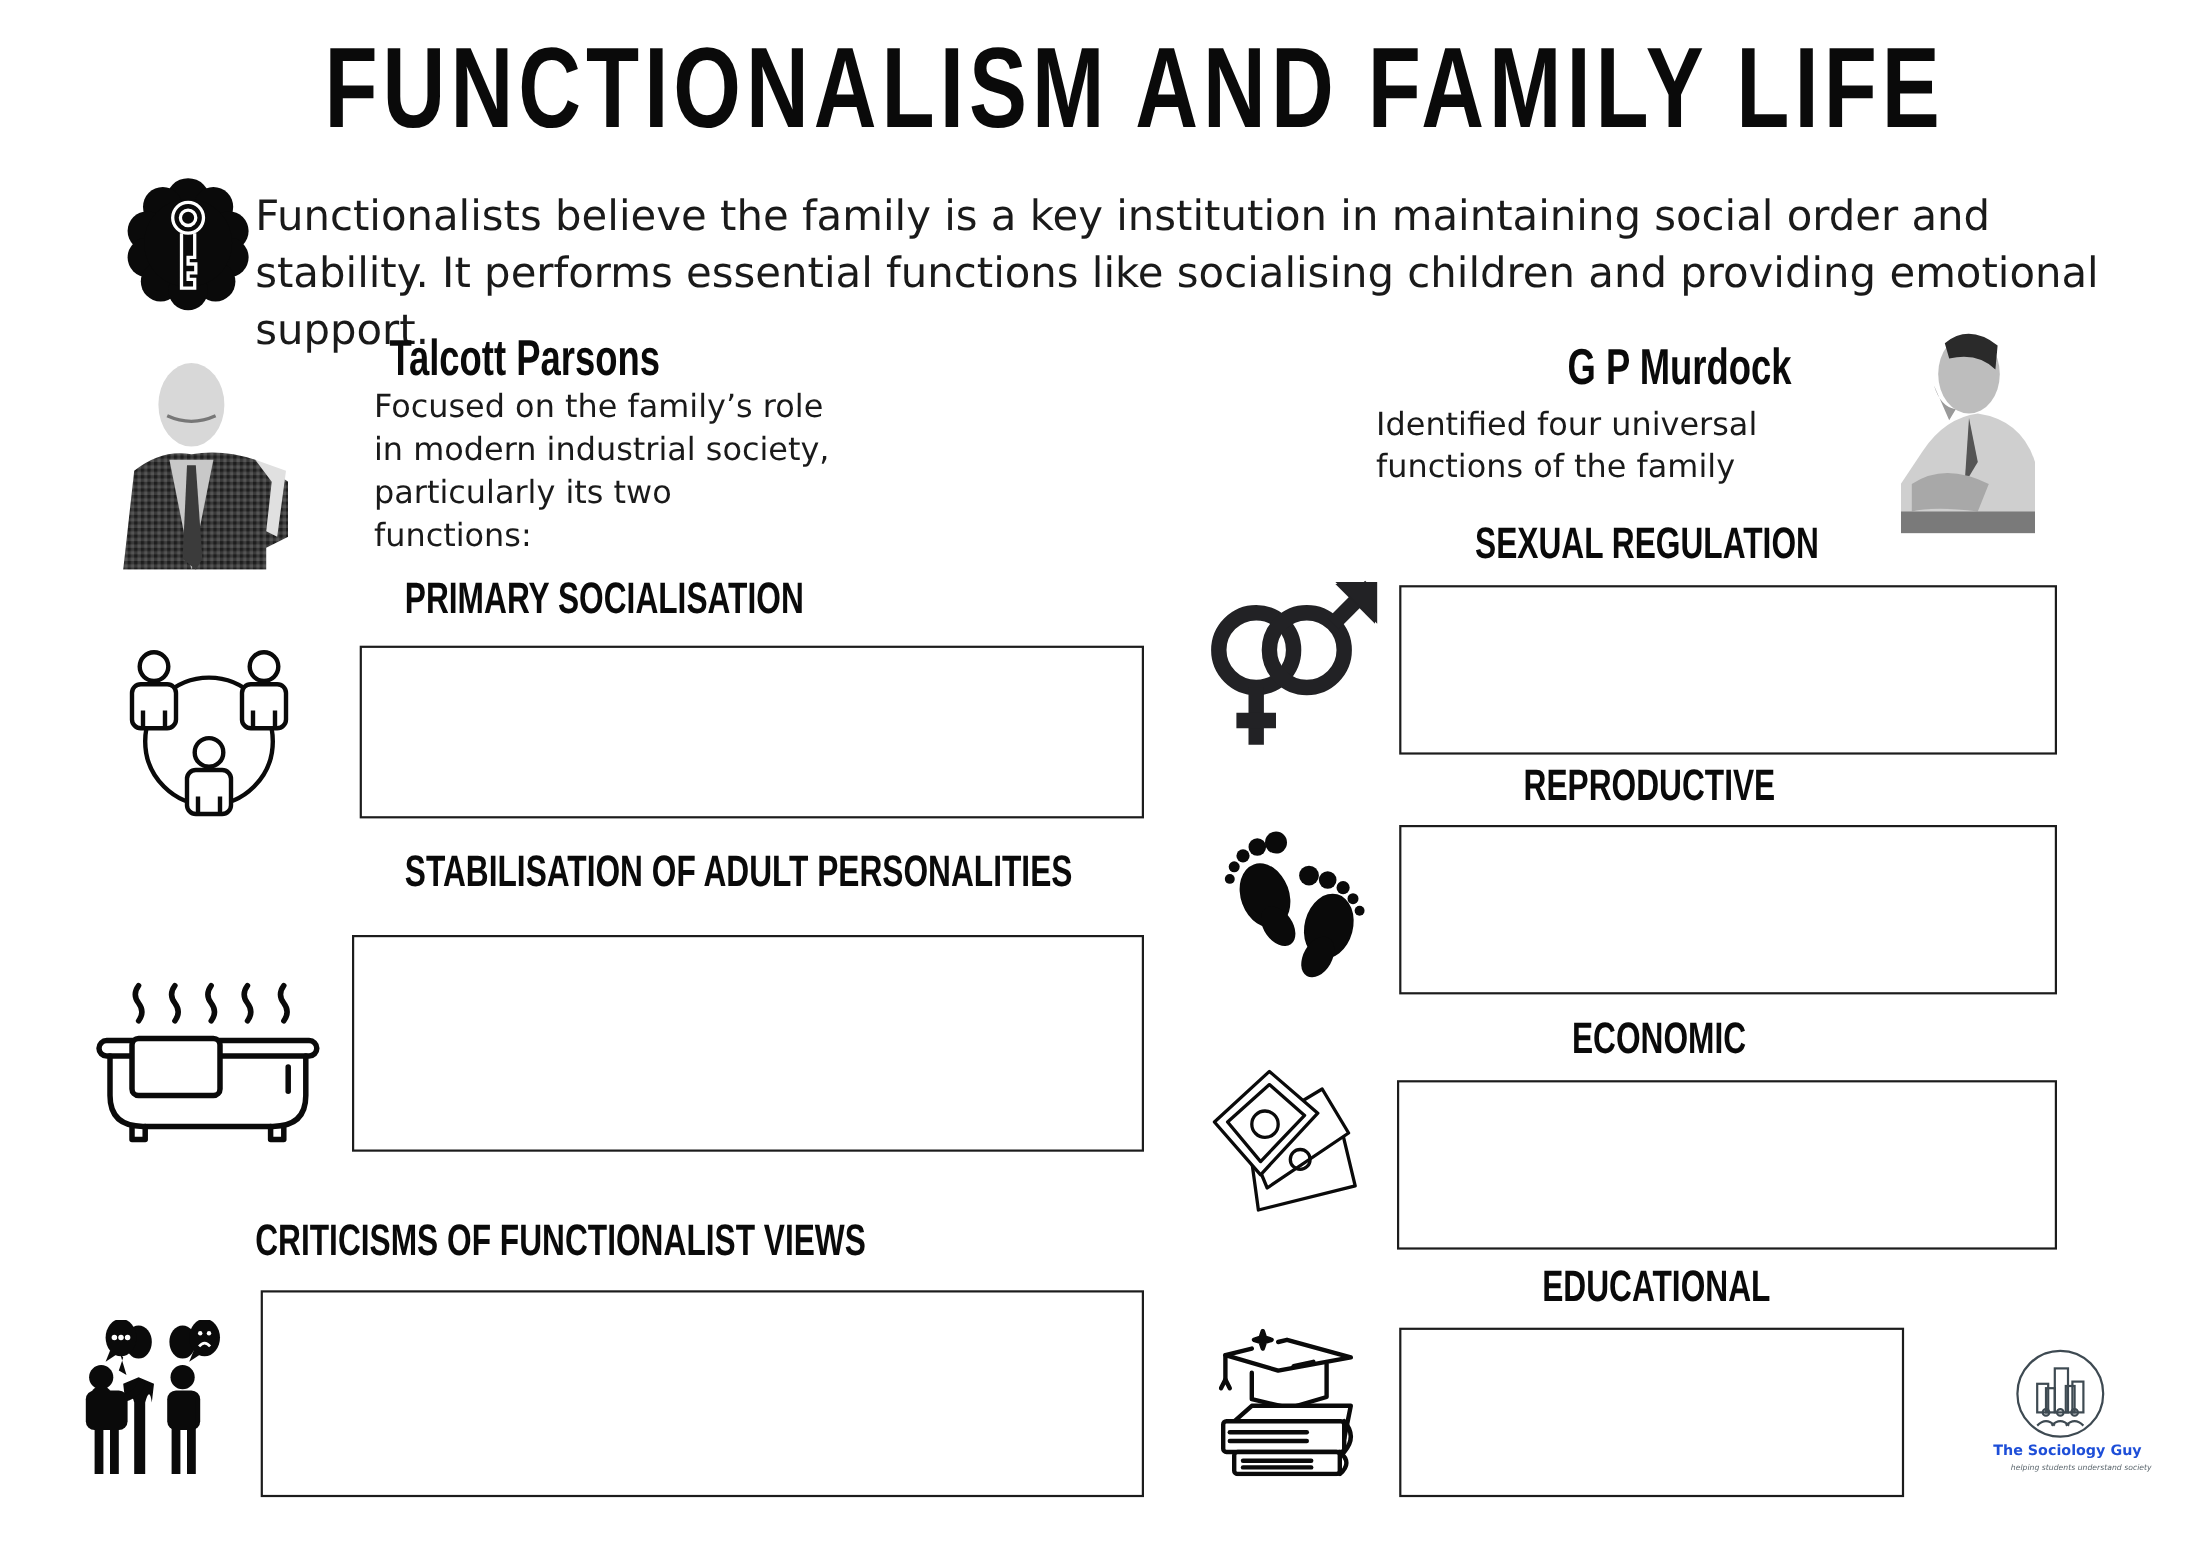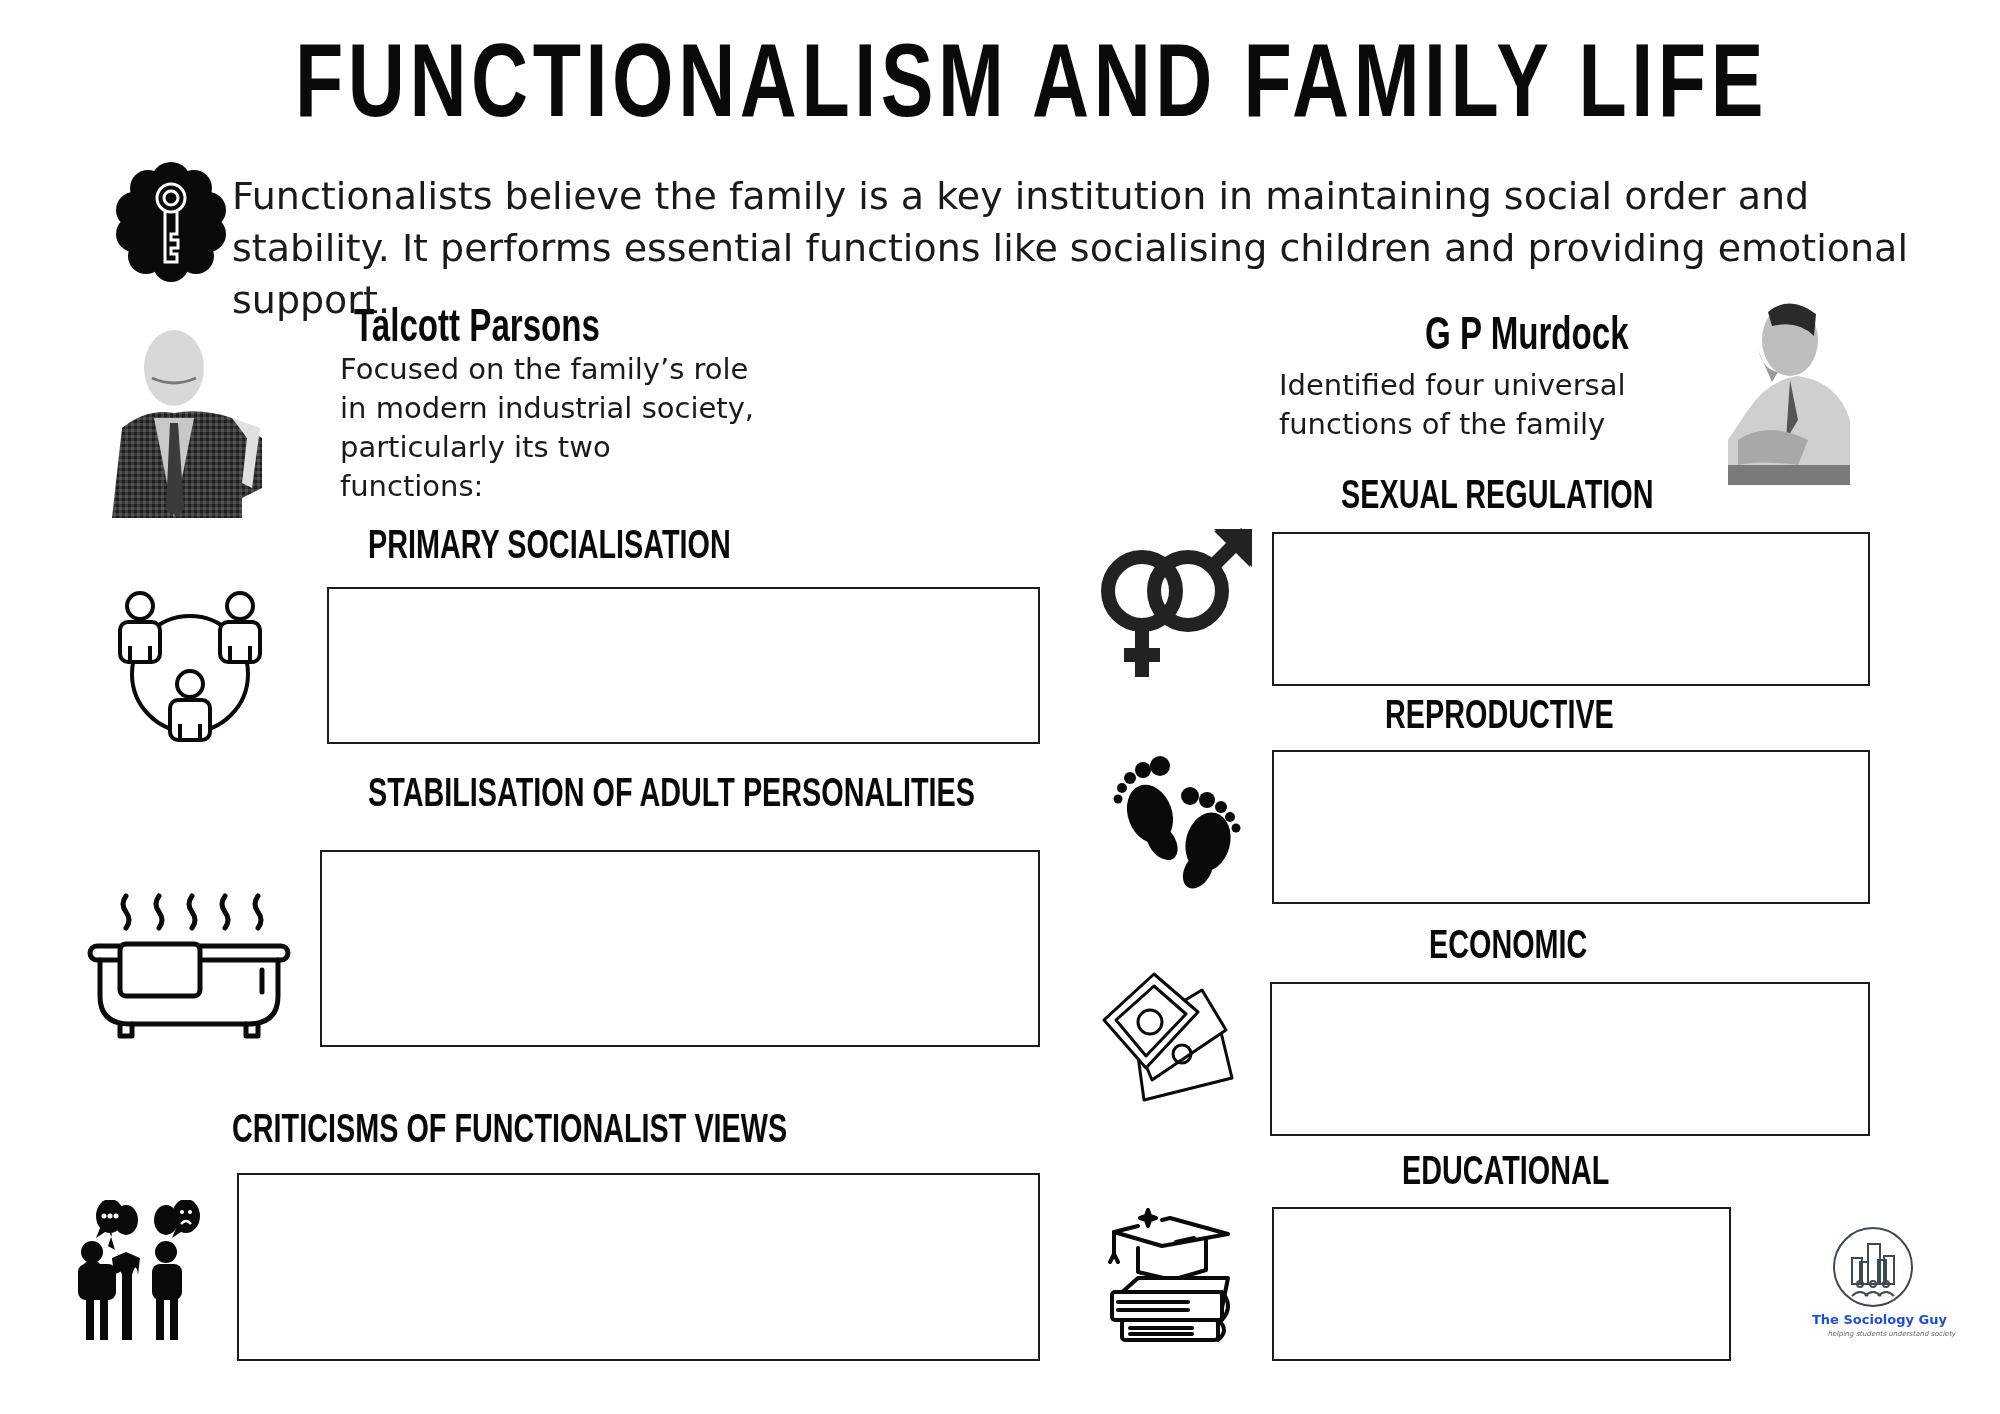"Identified four universal functions of" div.abs { left: 1267px -> 1239px }
